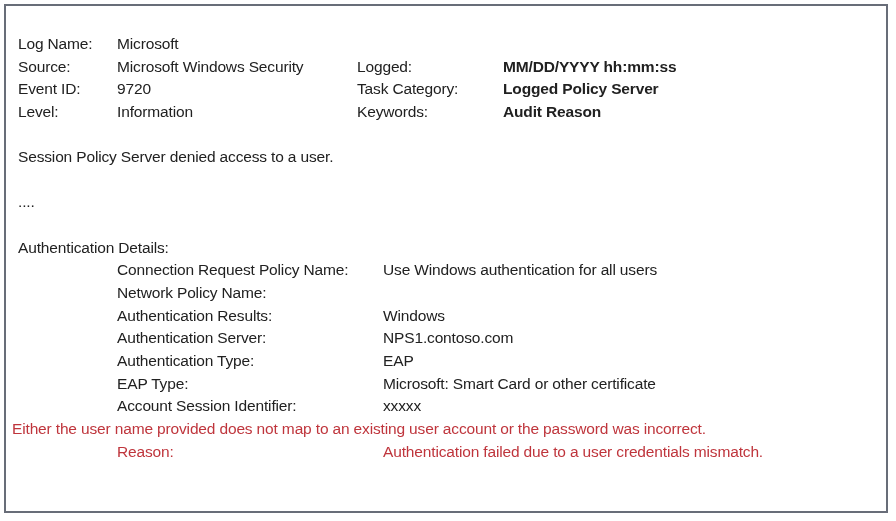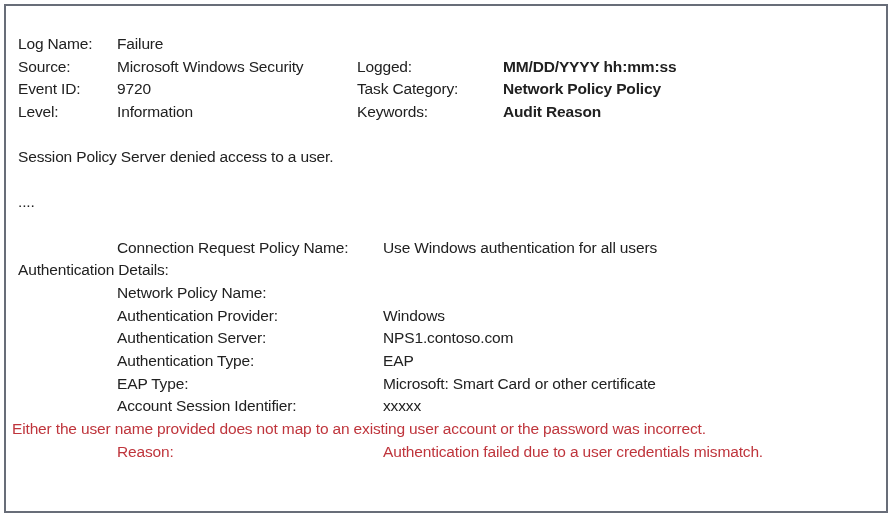"Failure" span.c1 { text: Failure -> Microsoft }
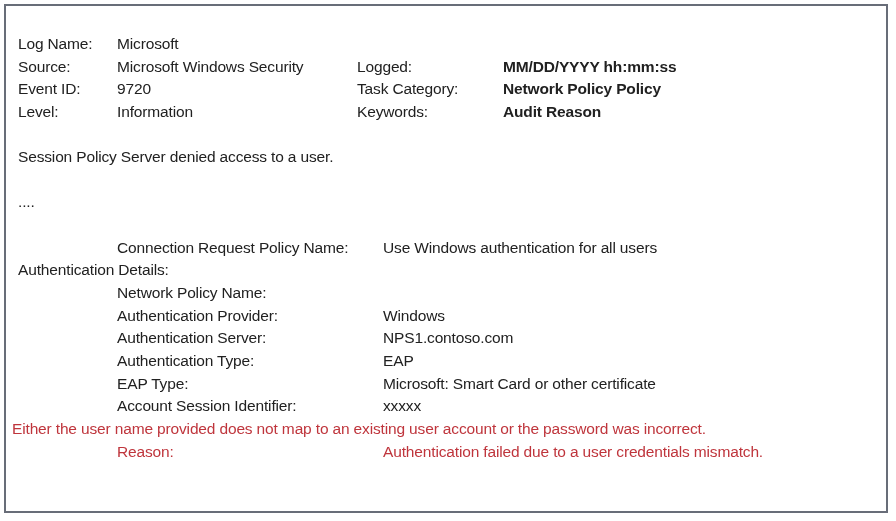"Network Policy Policy" span.c3 { text: Network Policy Policy -> Logged Policy Server }
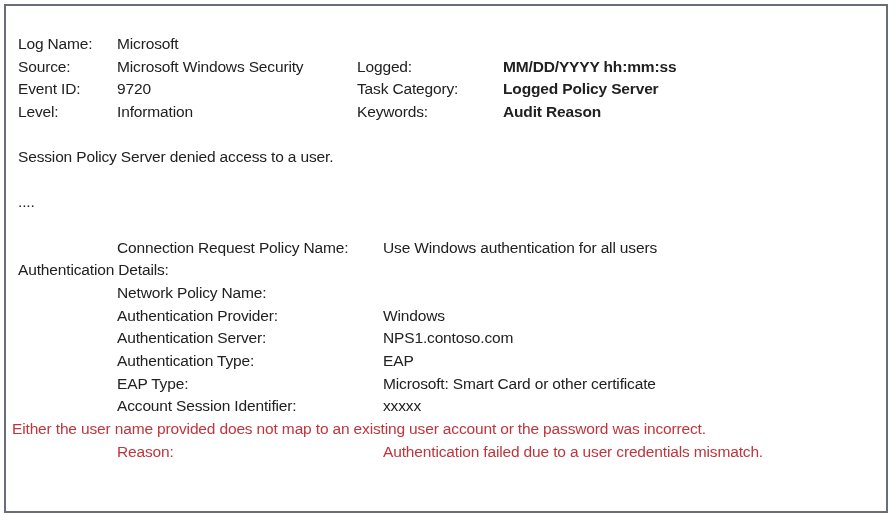"Connection Request Policy Name:" div.line { order: before "Authentication Details:" -> after "Authentication Details:" }
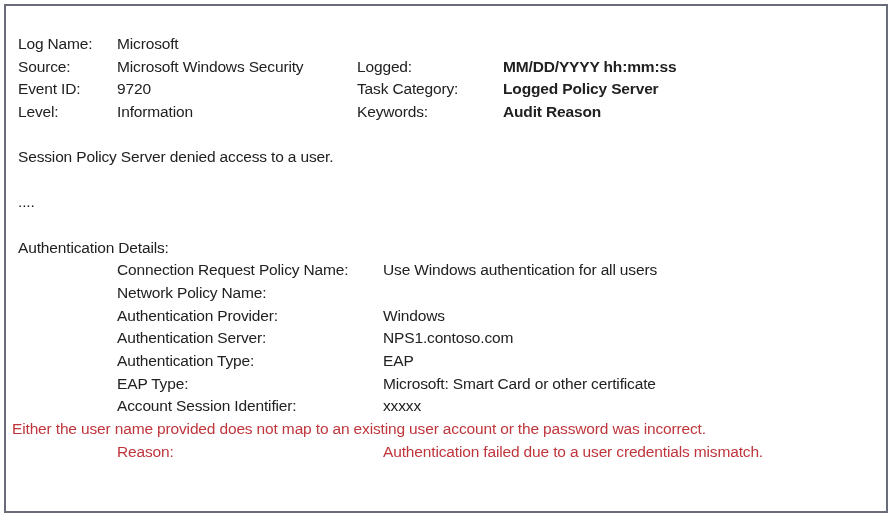"Authentication Provider:" span.c1 { text: Provider -> Results }
